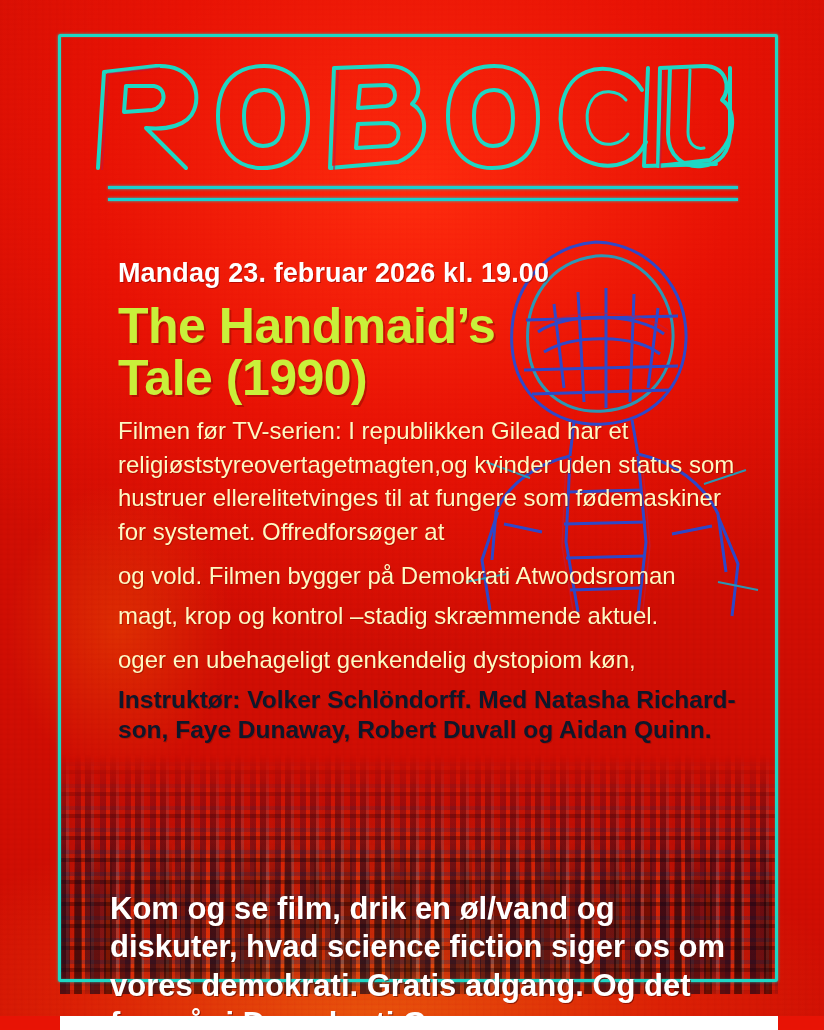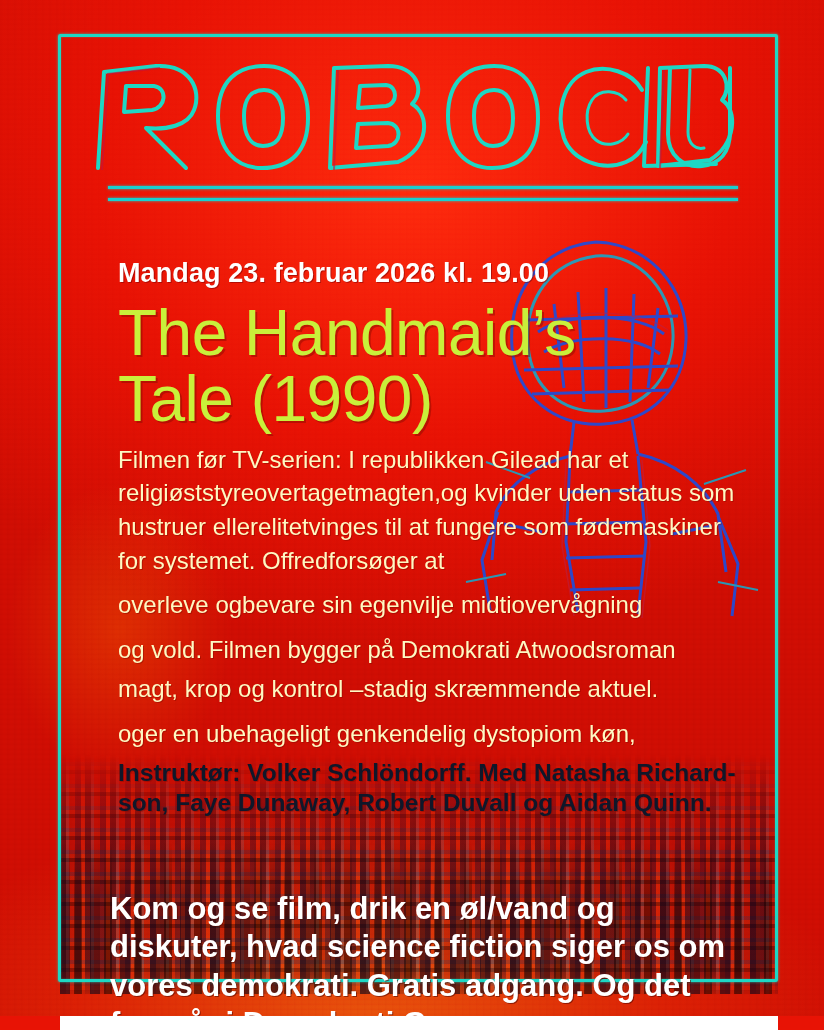"The Handmaid’s" .title { font-size: 64px -> 50px; font-weight: normal -> bold }
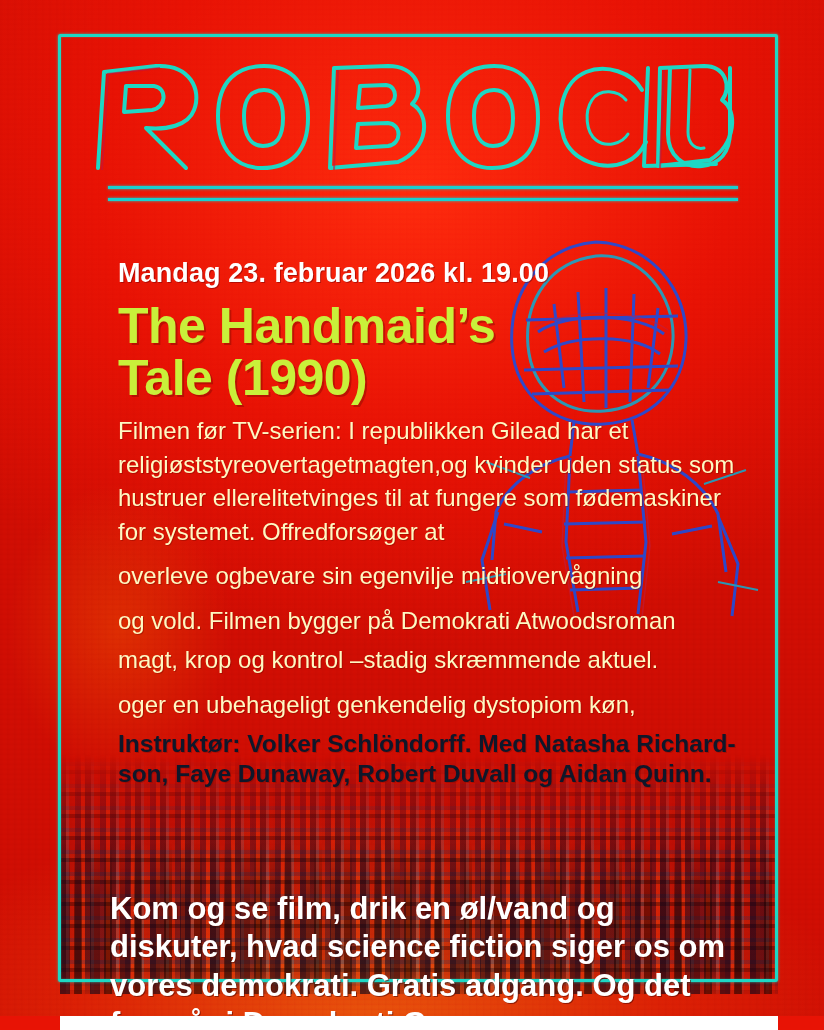"overleve ogbevare sin egenvilje" p.body-para { html: <p>overleve ogbevare sin egenvilje midtiovervågning</p> -> none }
